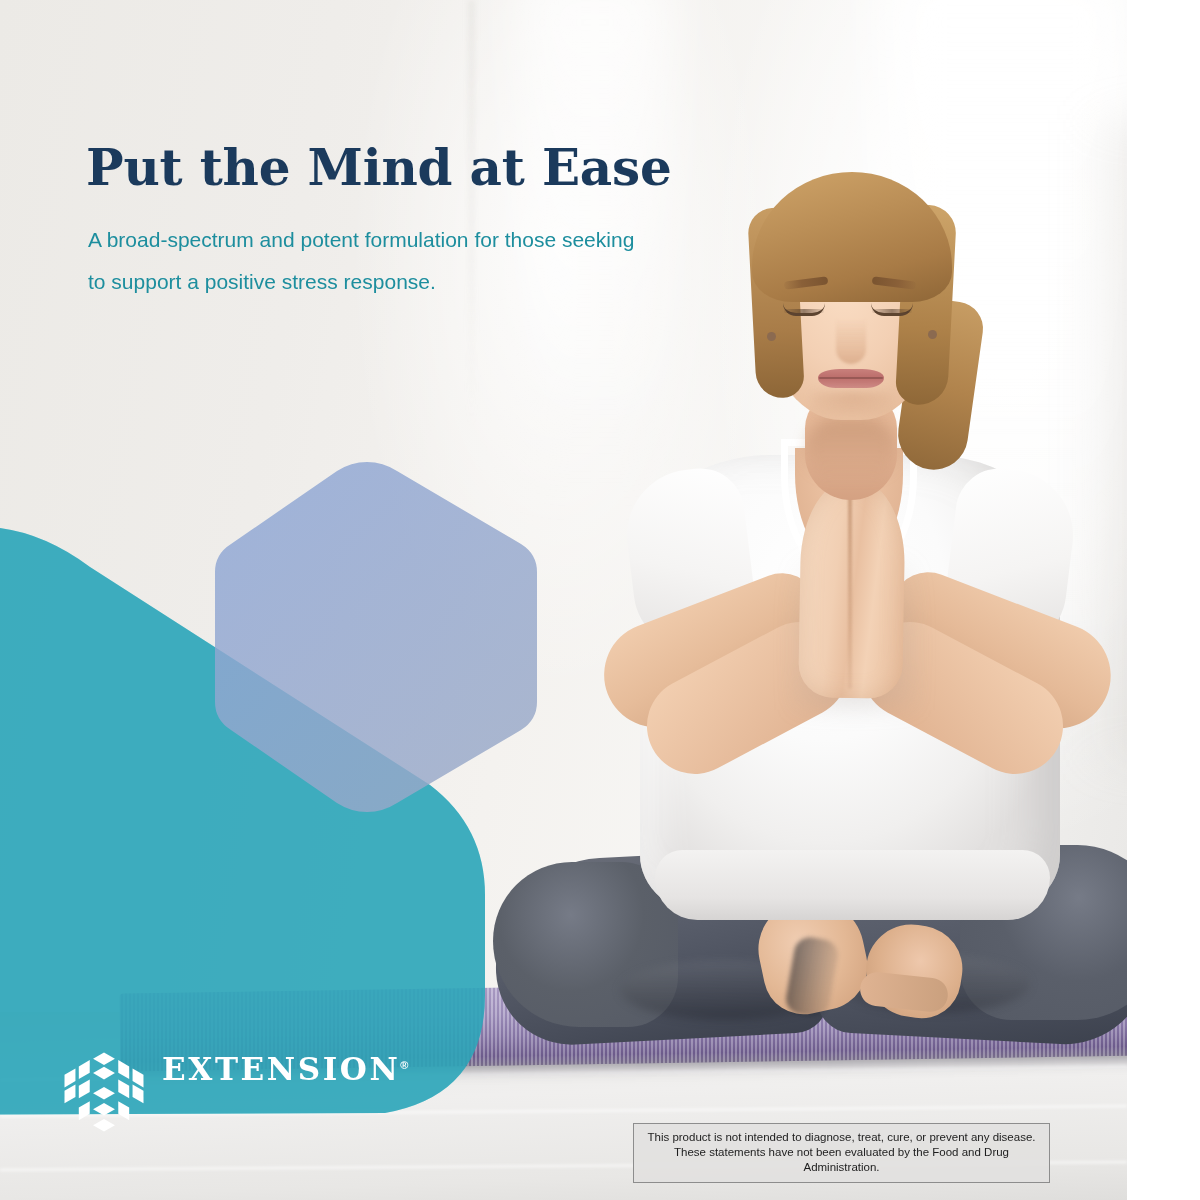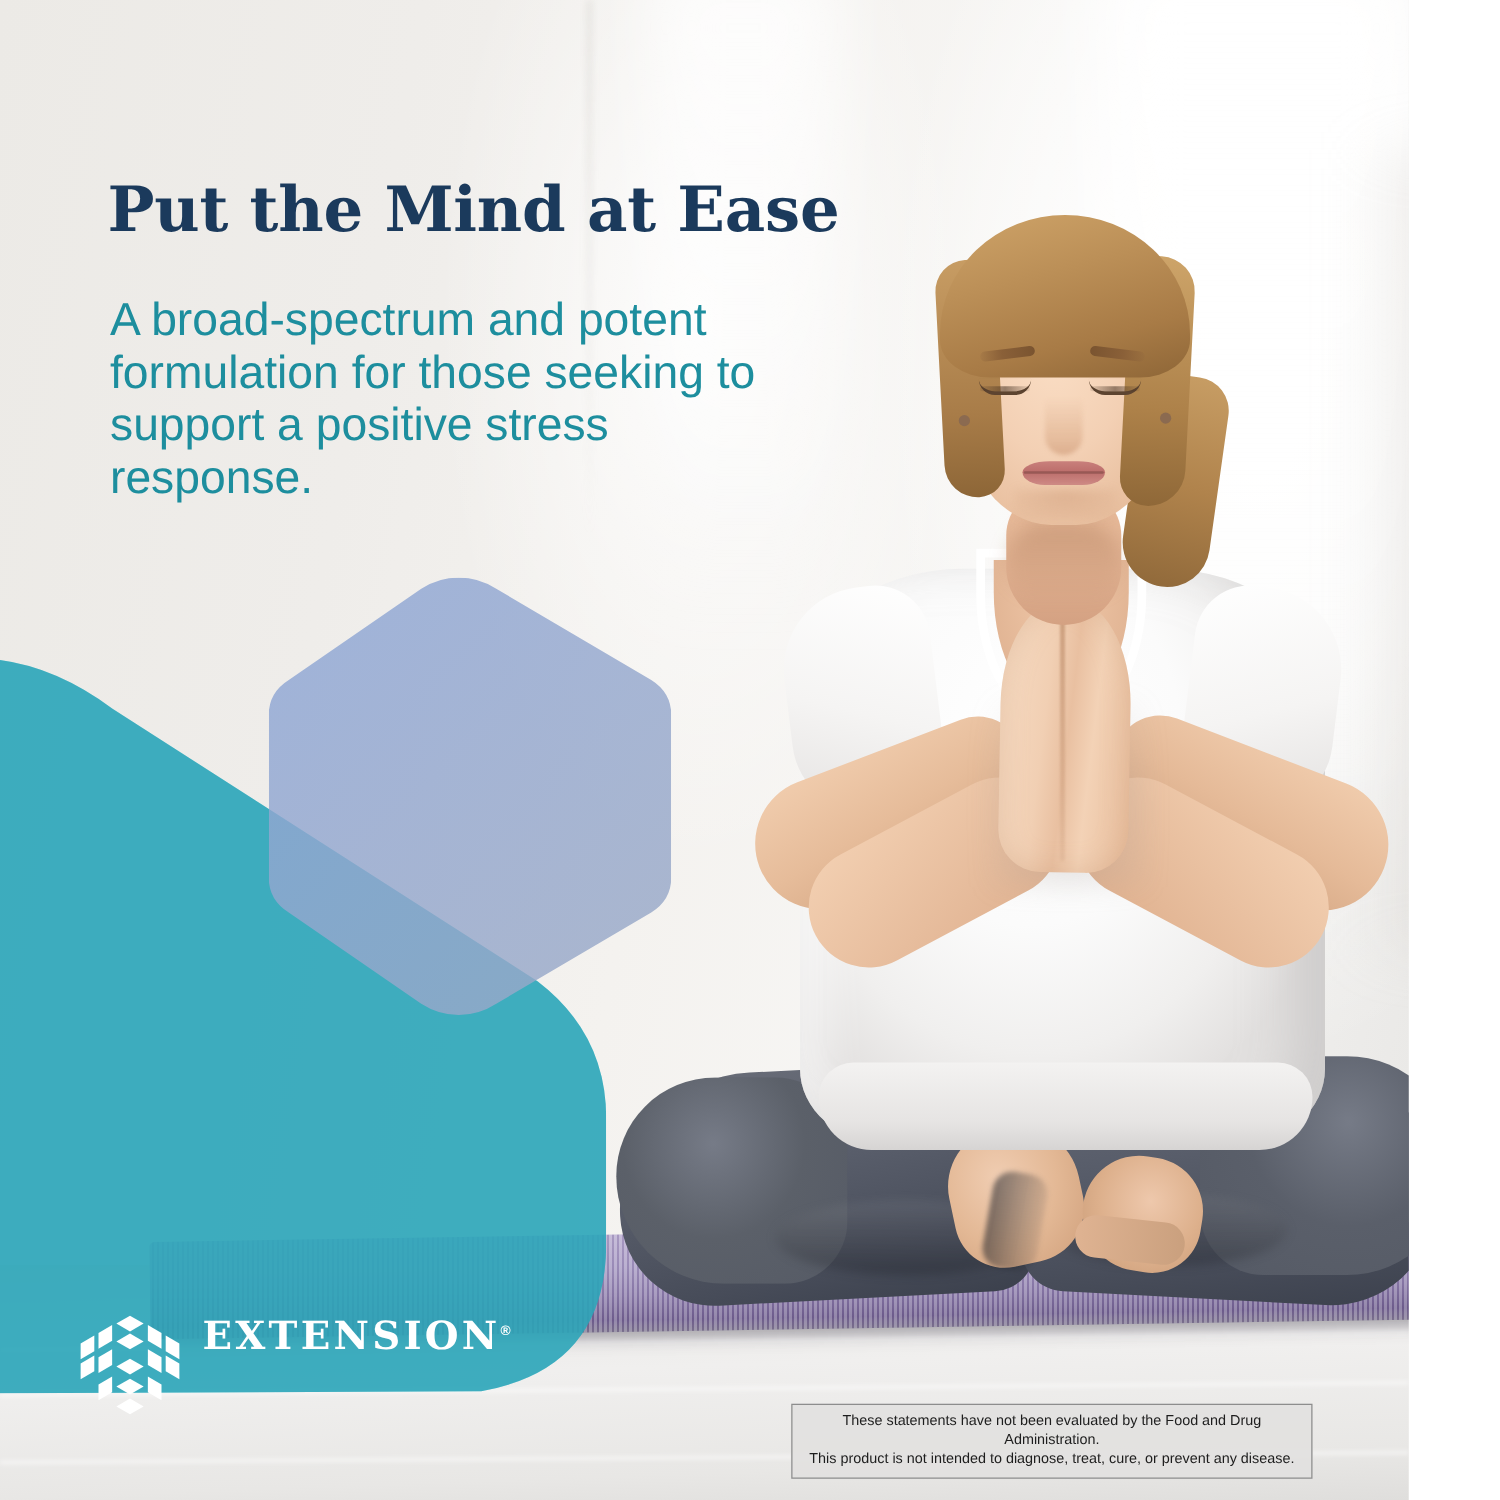"A broad-spectrum and potent formulation" .subhead { font-size: 37px -> 21px }
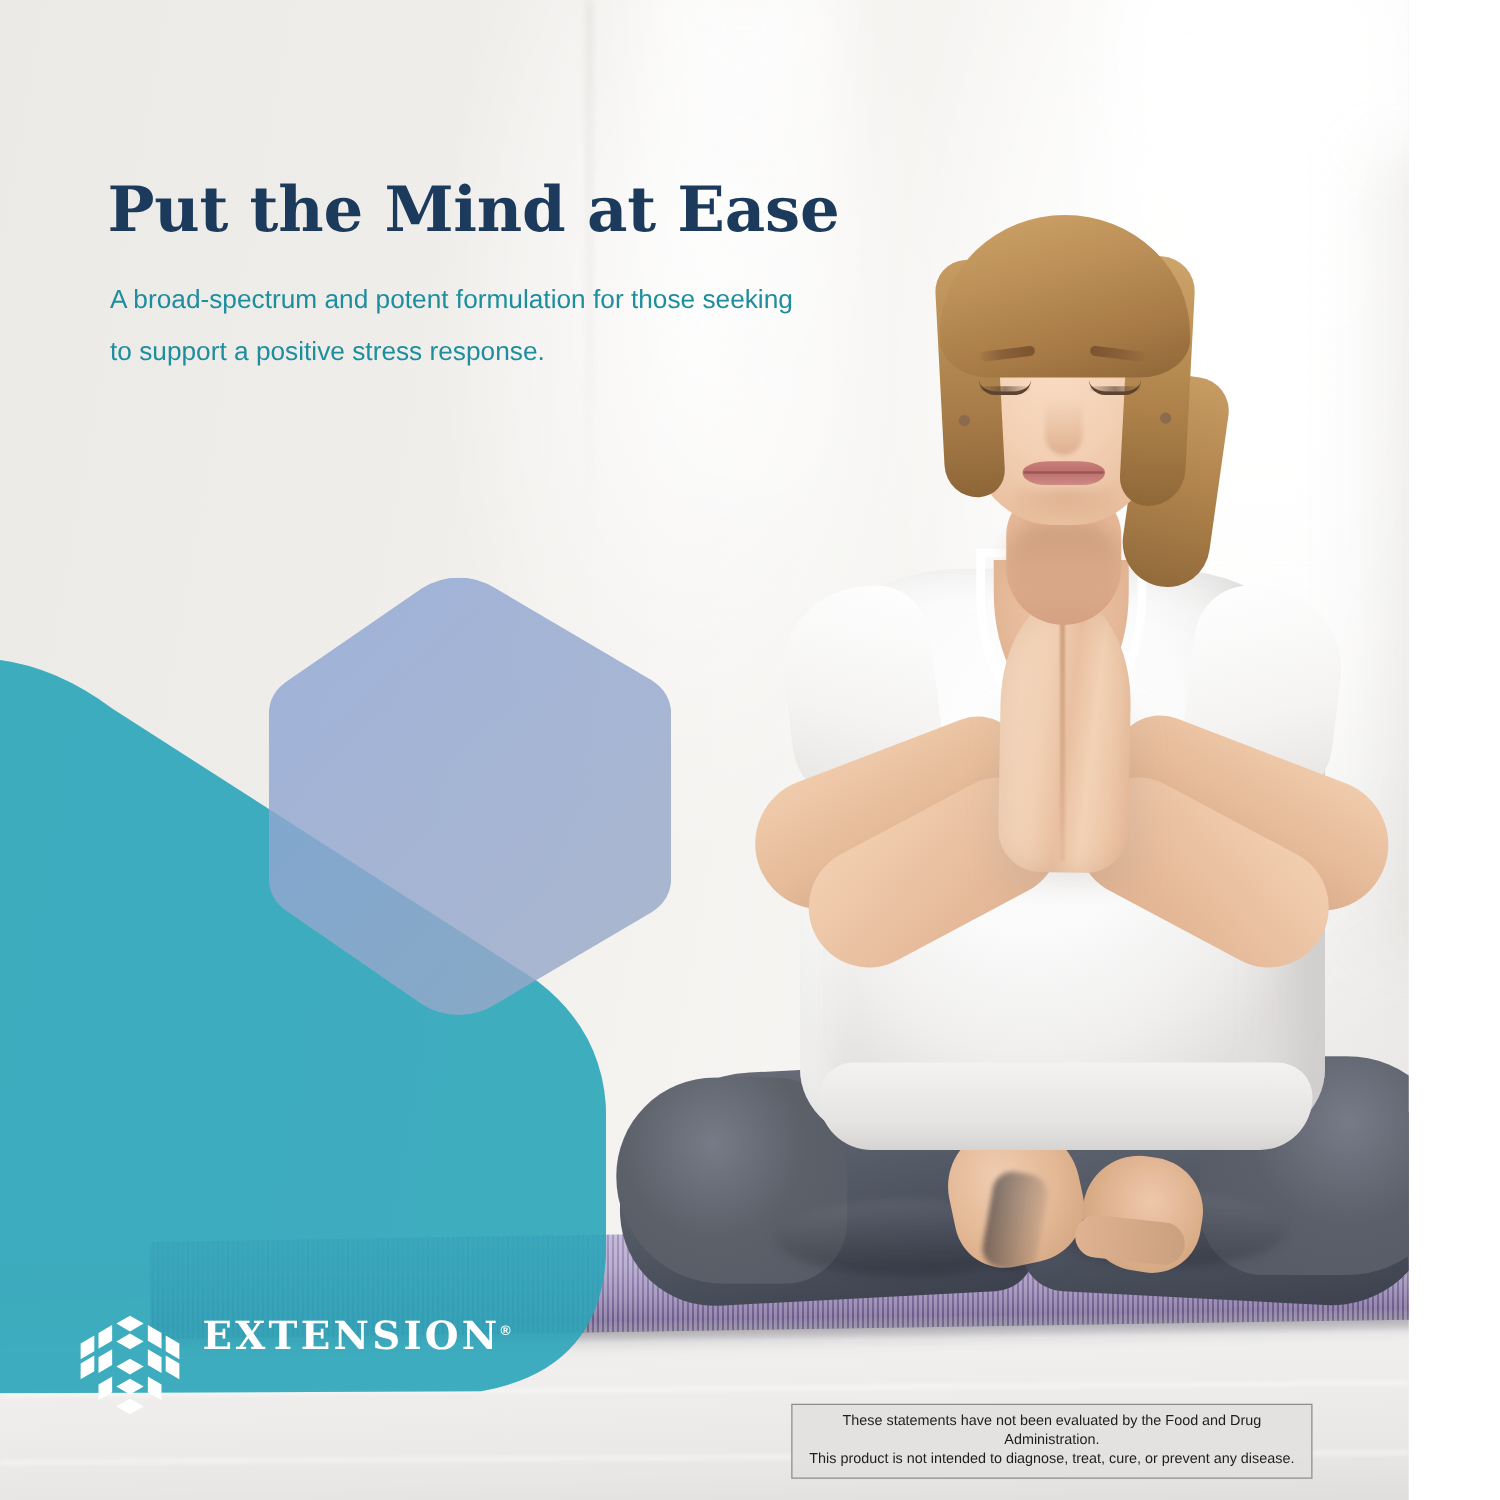"These statements have not been" div { order: before "This product is not intended" -> after "This product is not intended" }
